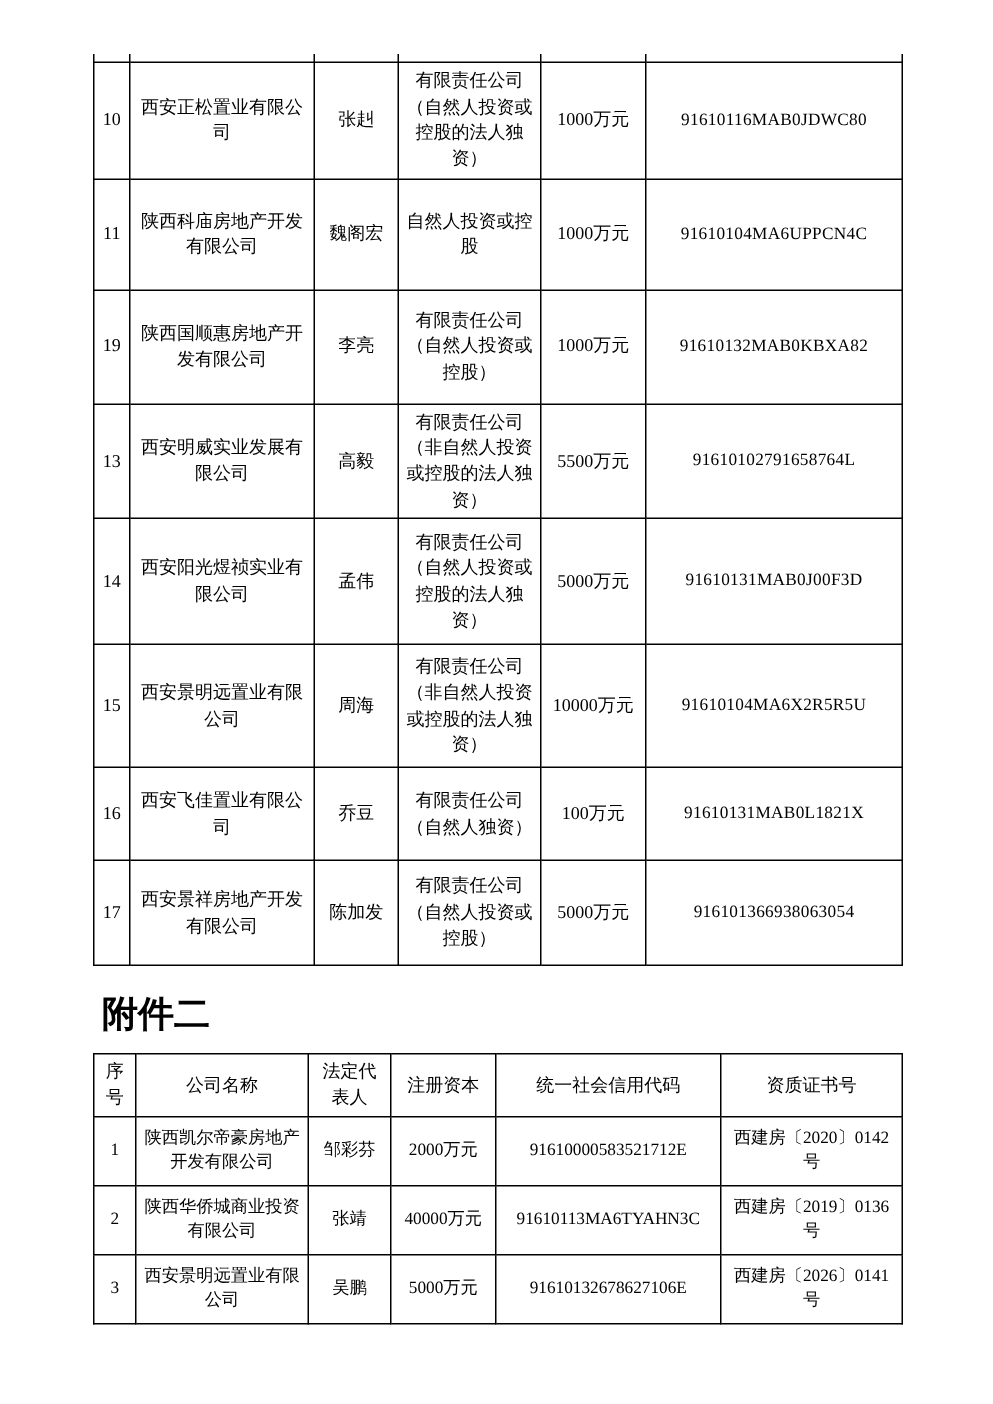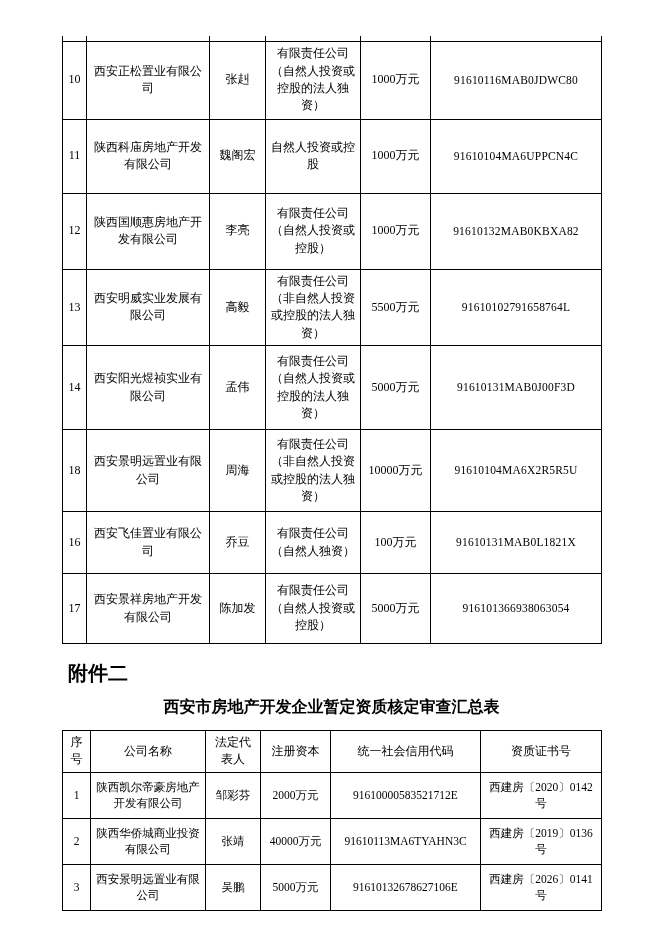"12" td { text: 12 -> 19 }
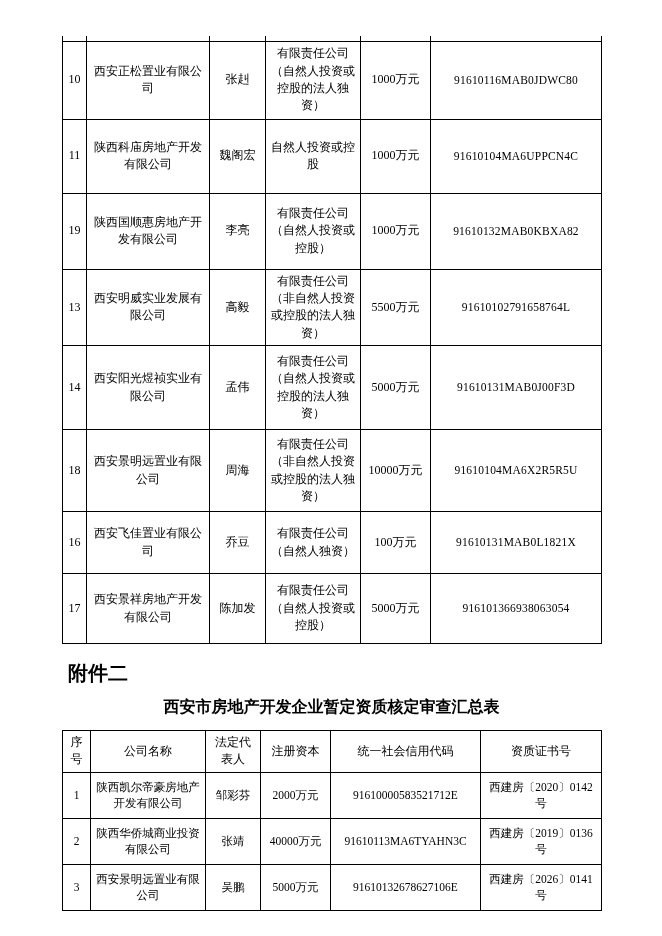"18" td { text: 18 -> 15 }
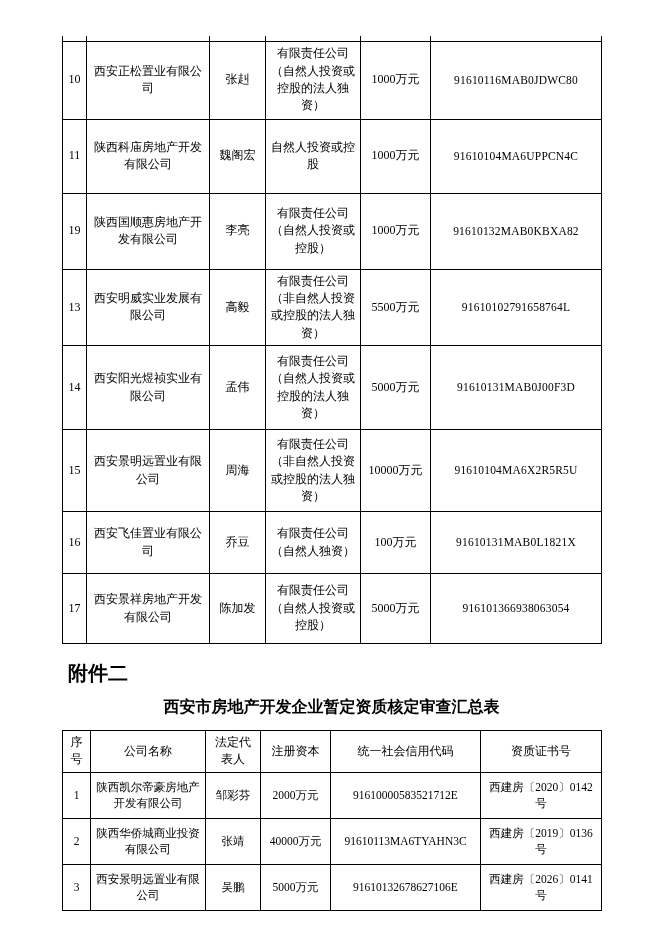"附件二" .attach-heading { font-size: 20px -> 24px }
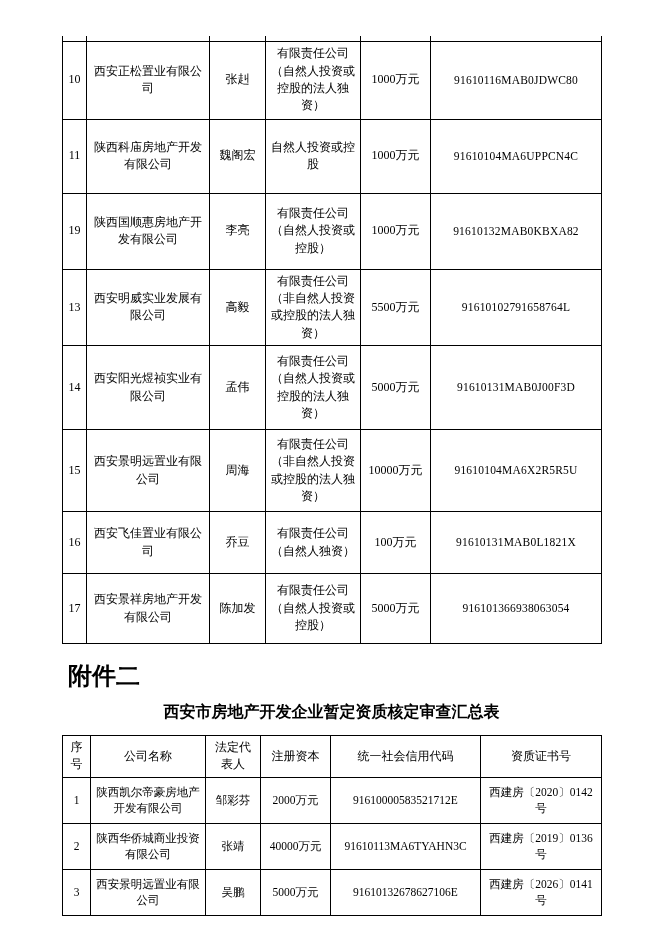"西安市房地产开发企业暂定资质核定审查汇总表" div.summary-title { html: <div>西安市房地产开发企业暂定资质核定审查汇总表</div> -> none }
